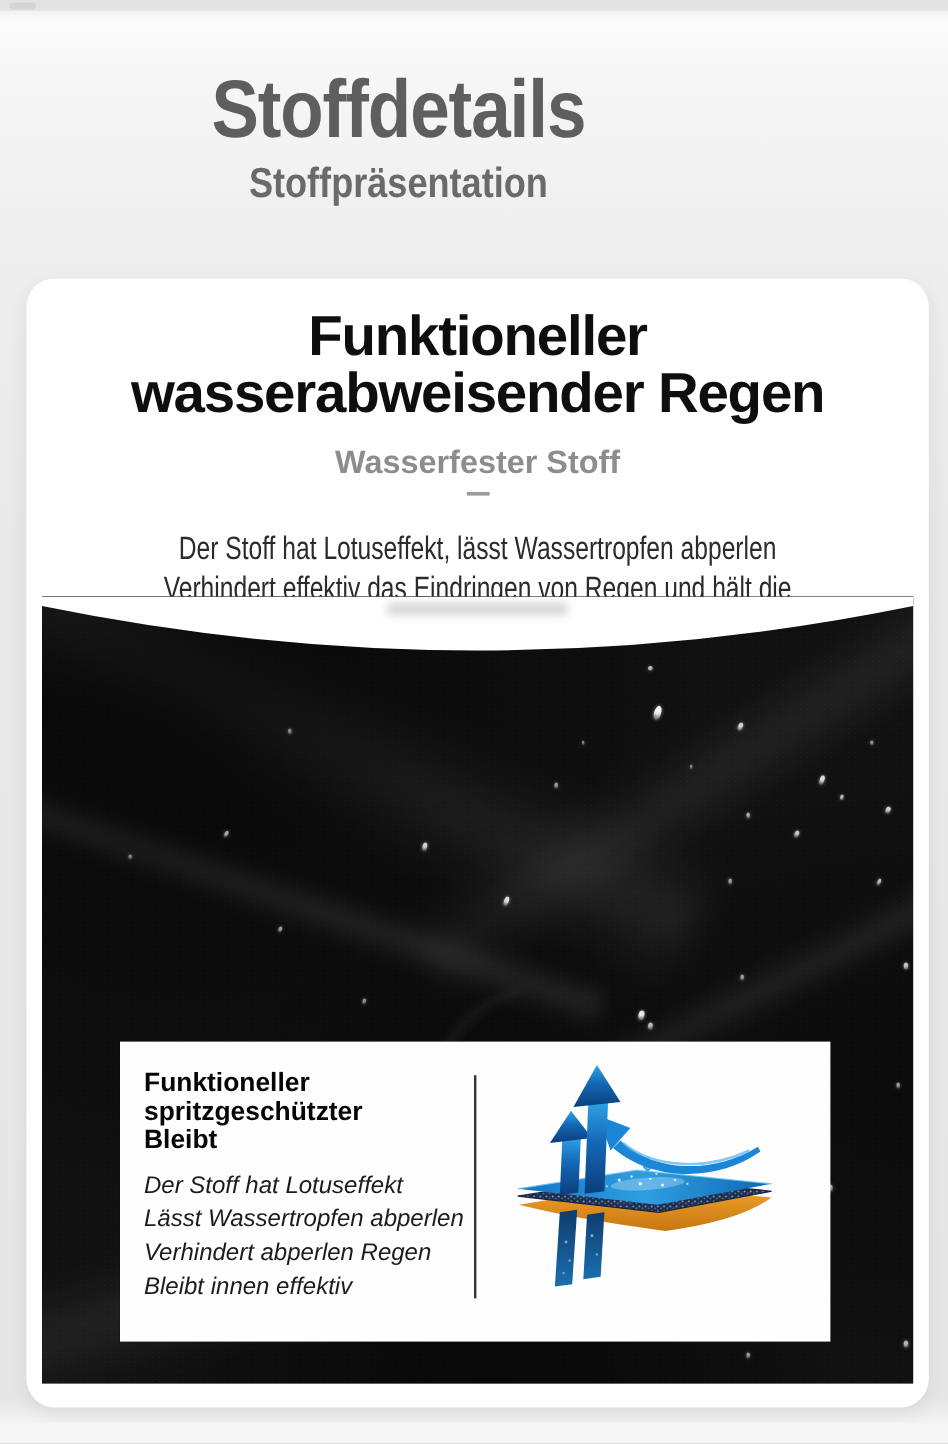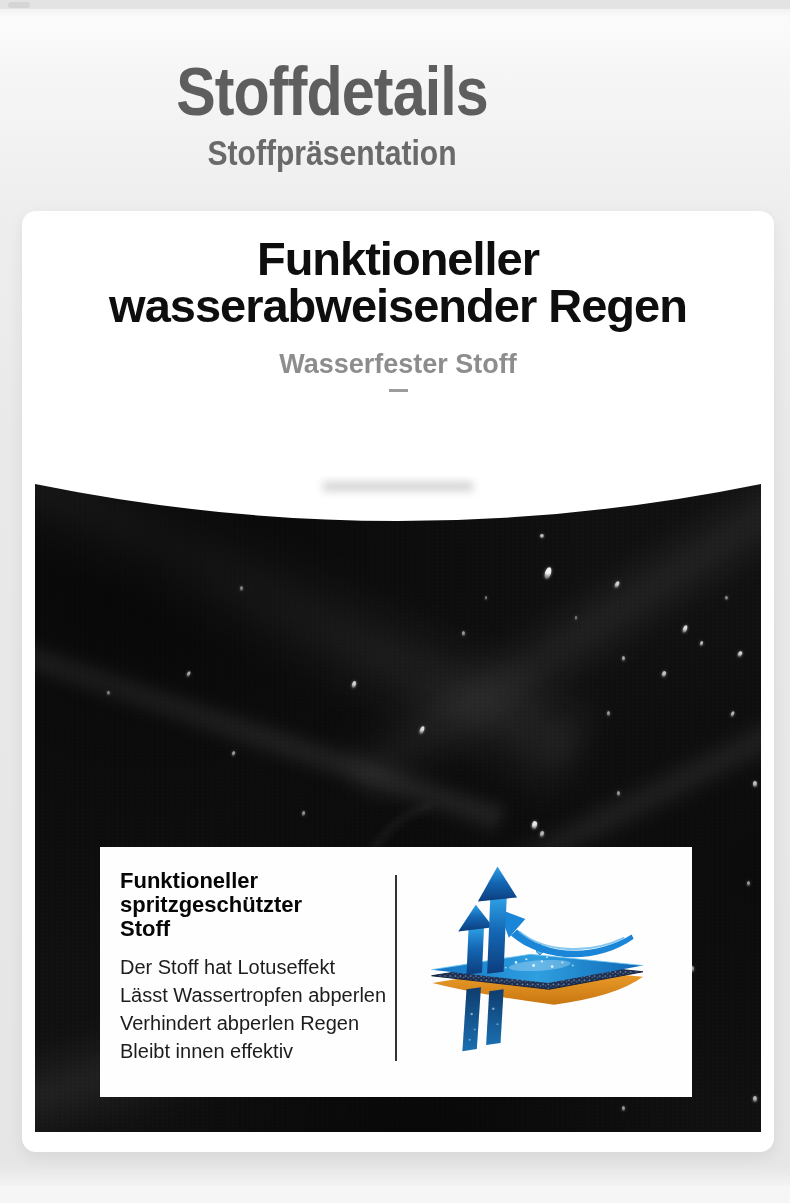"Funktioneller" .card { border-radius: 14px -> 24px; top: 211px -> 232px }
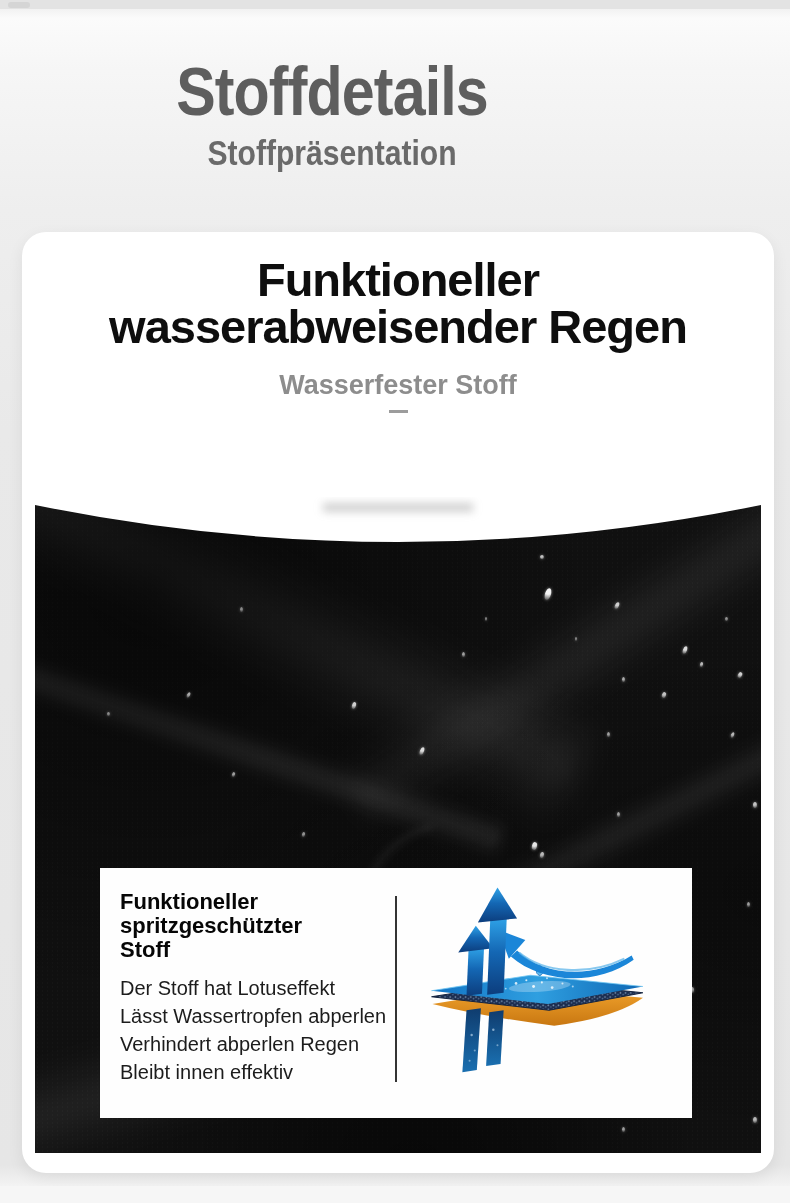"Der Stoff hat Lotuseffekt, lässt" div.desc { html: none -> <div> <div>Der Stoff hat Lotuseffekt, lässt Wassertropfen abperlen</div> <div>Verhindert effektiv das Eindringen von Regen und hält die</div> <div>Innenseite trocken</div> </div> }
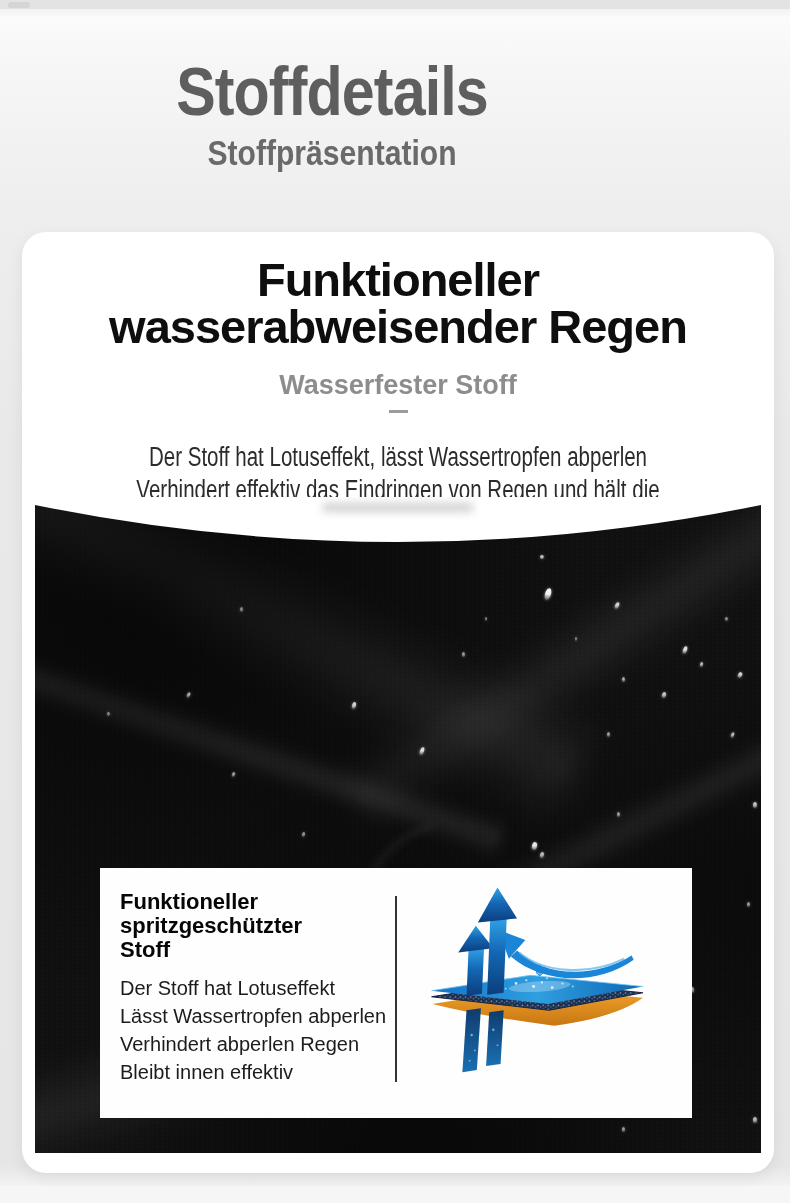"Stoff" span { text: Stoff -> Bleibt }
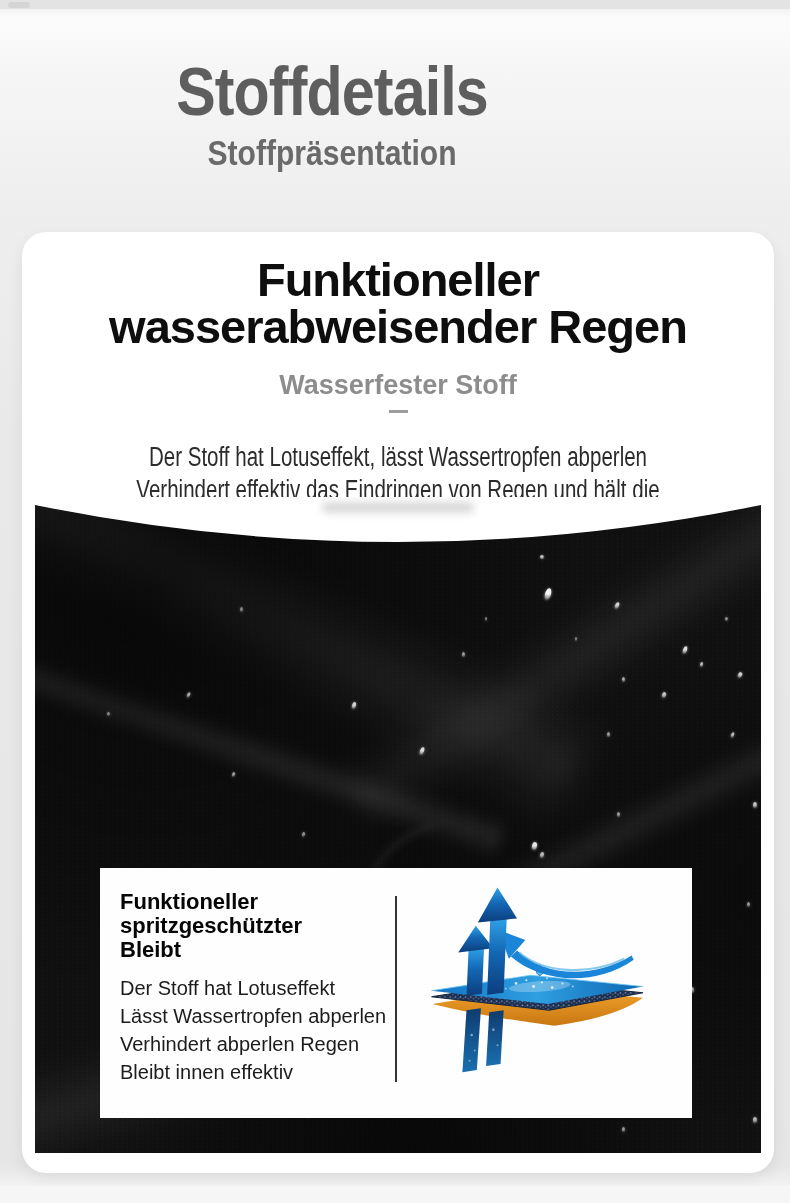"Der Stoff hat Lotuseffekt" .features { font-style: none -> italic }
